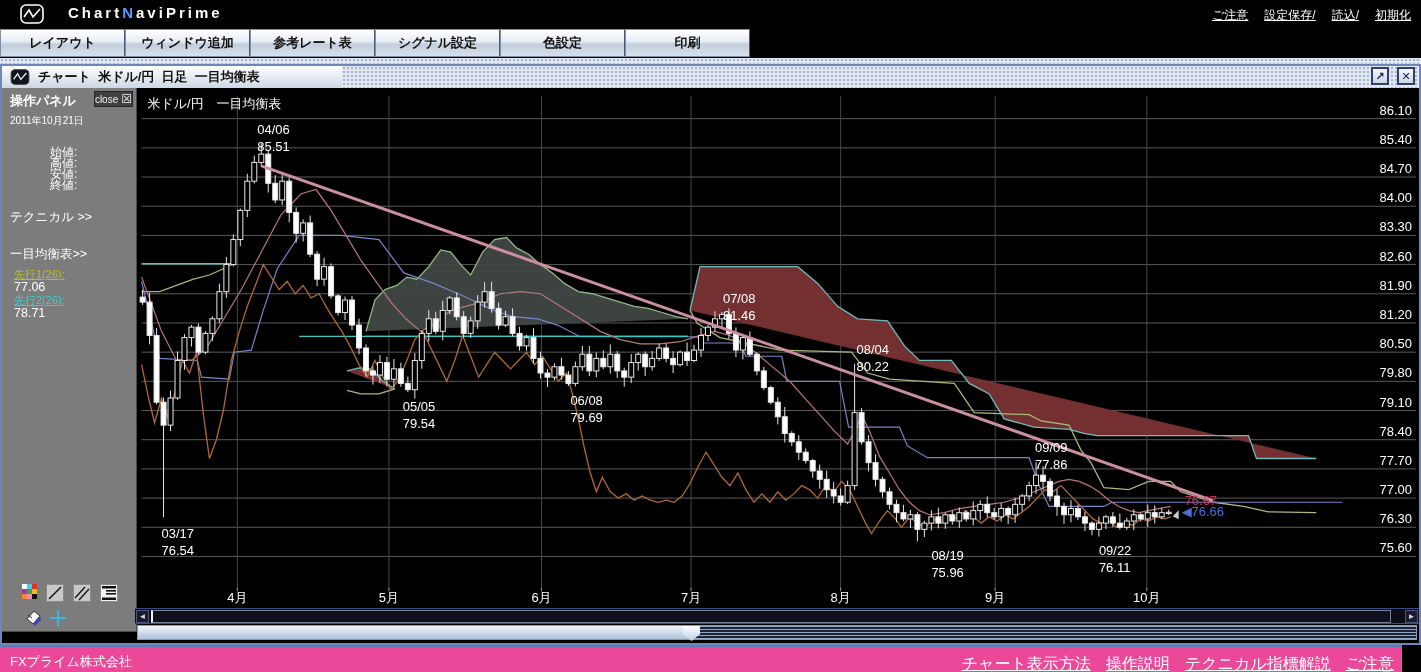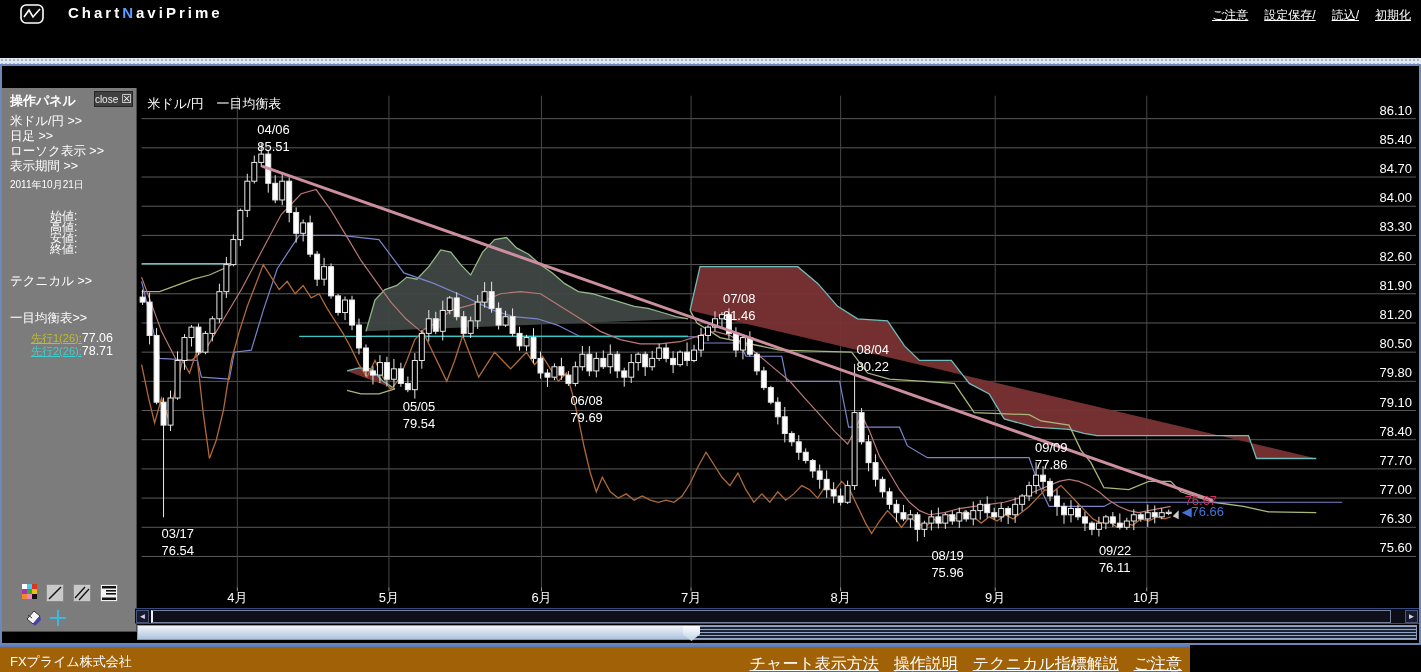"レイアウト" div.menu-buttons { html: none -> <div> <div>レイアウト</div> <div>ウィンドウ追加</div> <div>参考レート表</div> <div>シグナル設定</div> <div>色設定</div> <div>印刷</div> </div> }
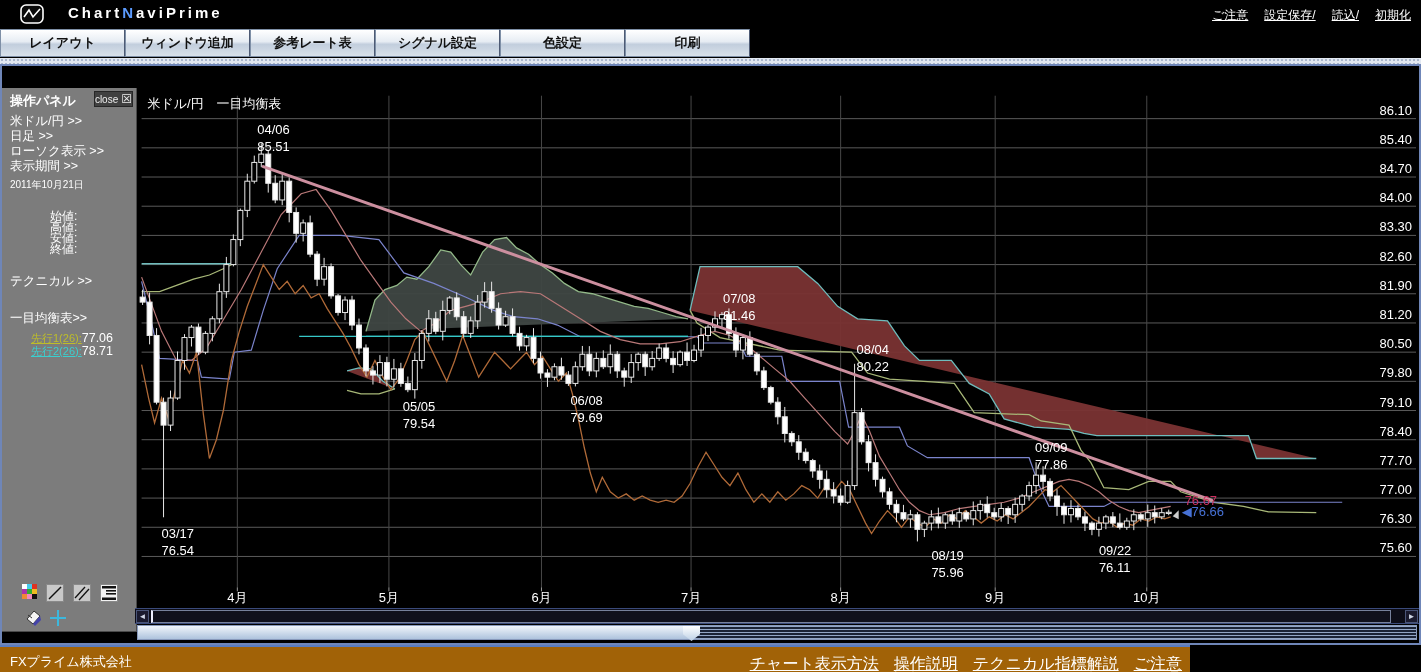"チャート 米ドル/円 日足 一目均衡表" div.titlebar { html: none -> <div> <div> <svg> <rect></rect> <path></path> </svg> <span>チャート 米ドル/円 日足 一目均衡表</span> </div> <div> <div>↗</div> <div>✕</div> </div> </div> }
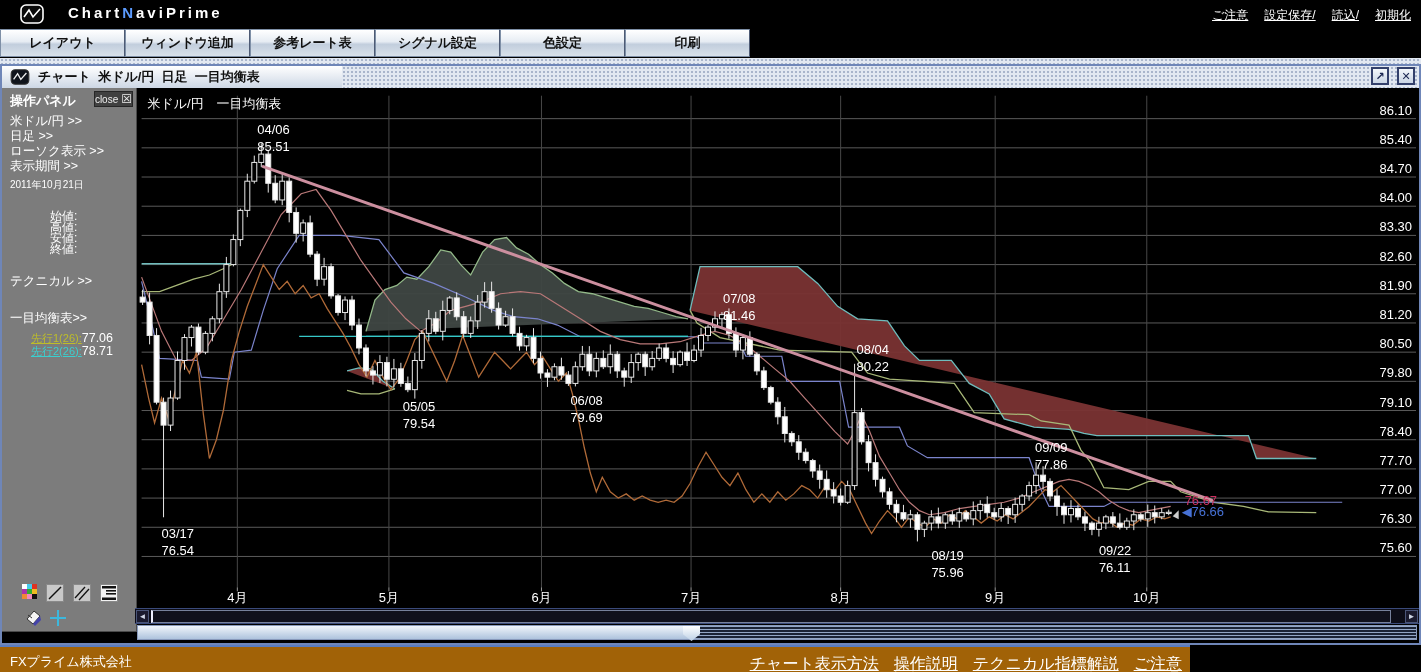"米ドル/円 >>" div { html: <div> <div>米ドル/円 &gt;&gt;</div> <div>日足 &gt;&gt;</div> <div>ローソク表示 &gt;&gt;</div> <div>表示期間 &gt;&gt;</div> </div> -> none }
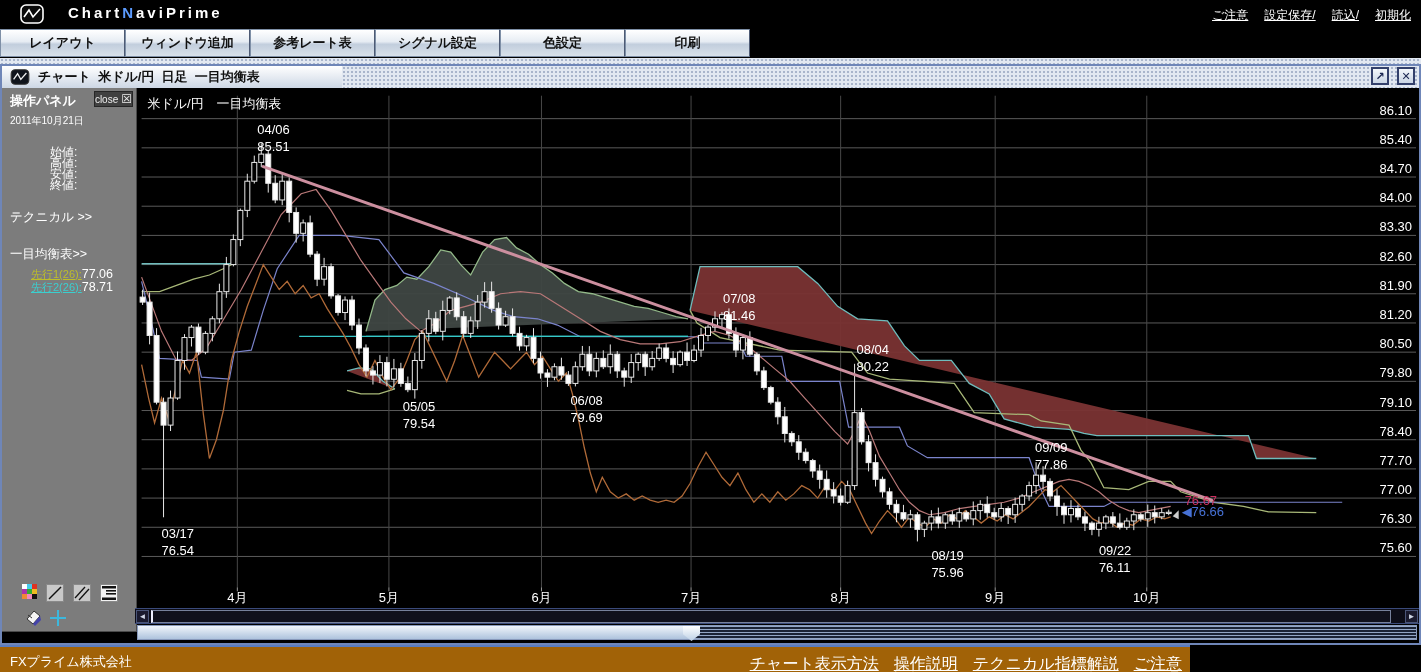"先行1(26):" .senkou-row { flex-direction: none -> column; justify-content: center -> flex-start }
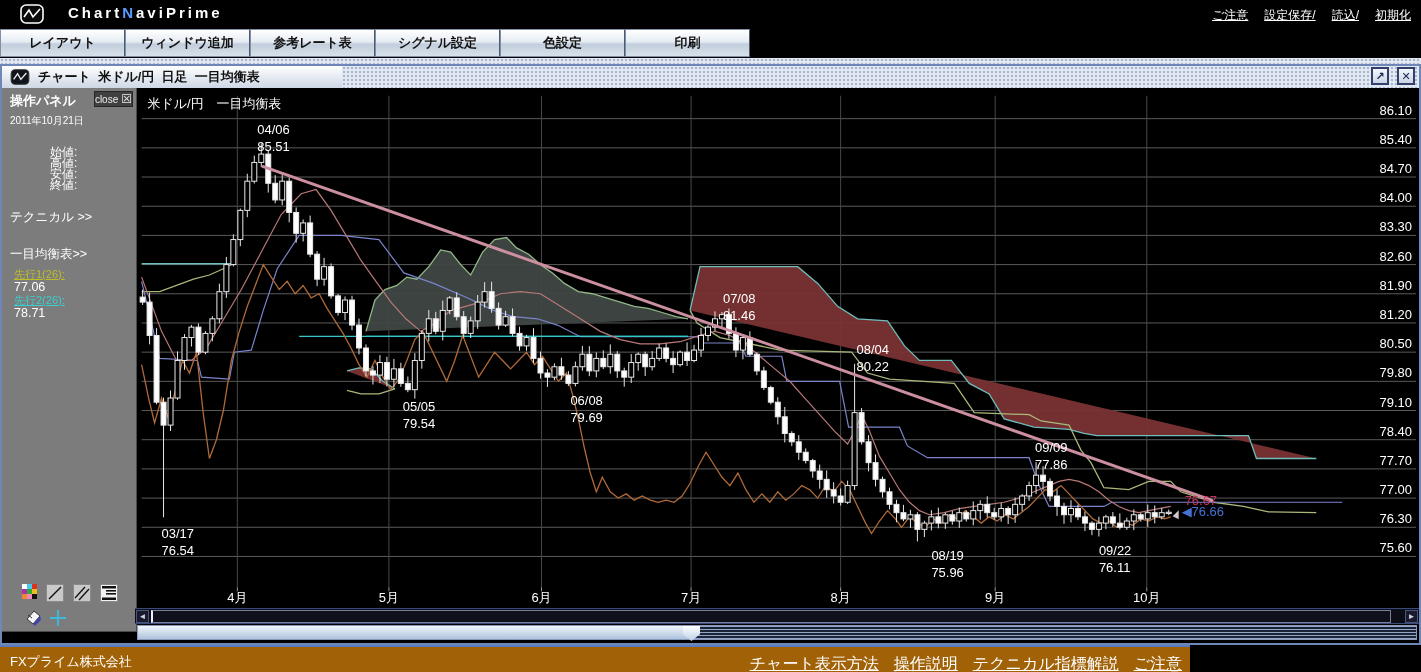"FXプライム株式会社" .statusbar { background: #a16207 -> #ec4899; width: 1190px -> 1402px }
